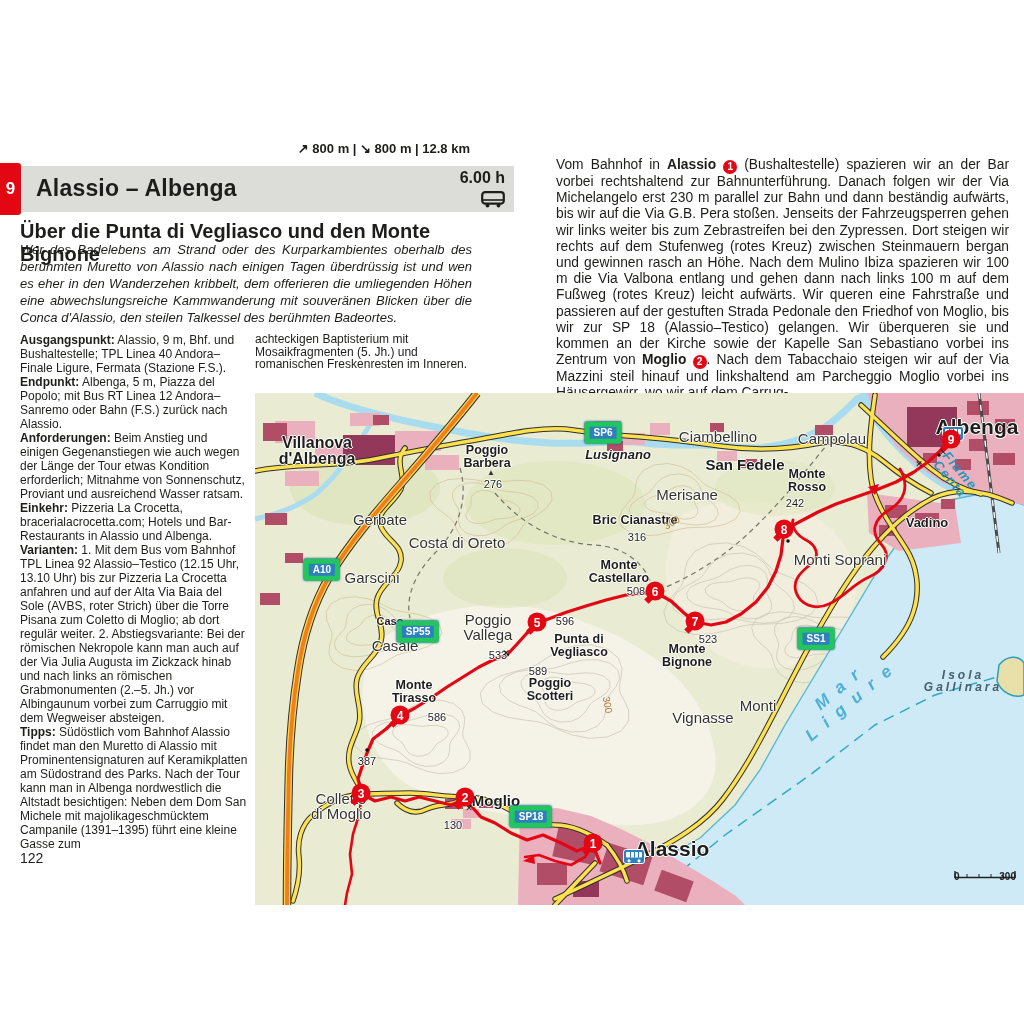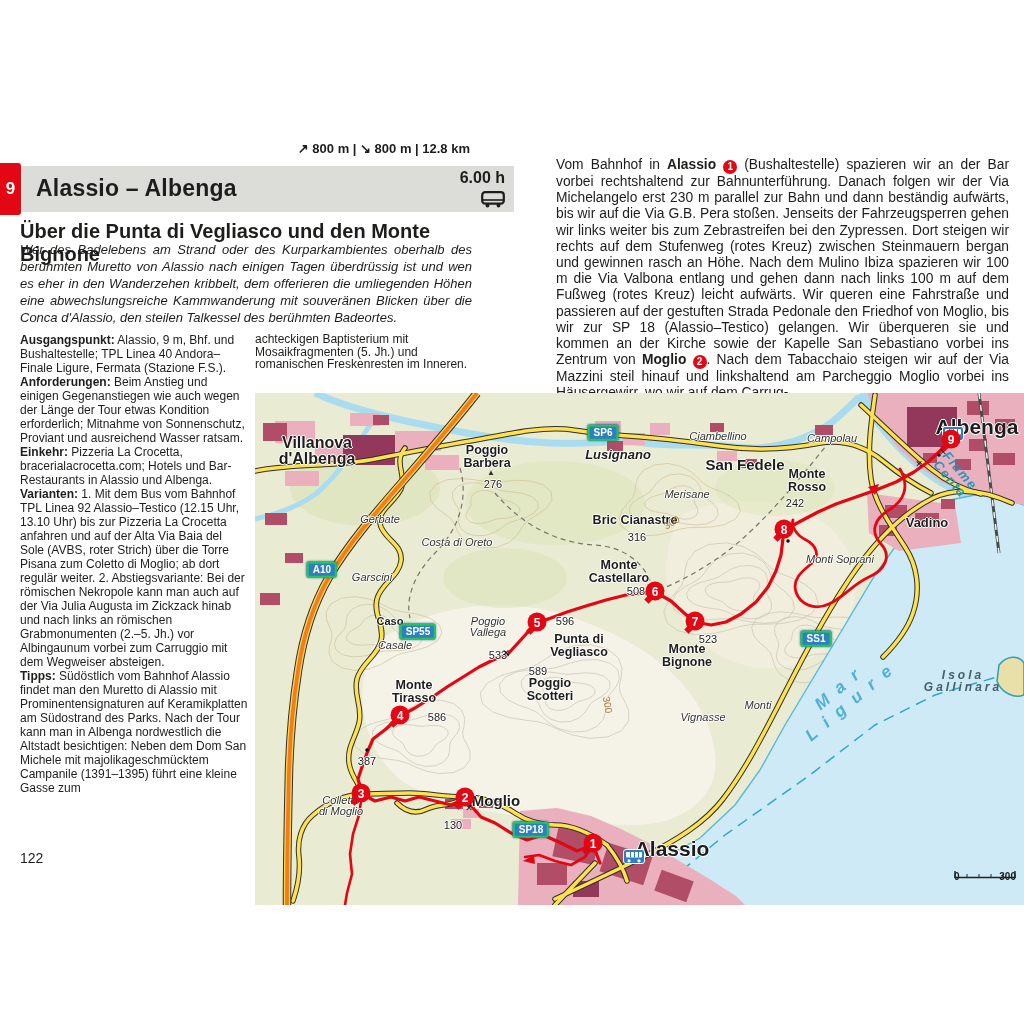"Endpunkt: Albenga, 5 m, Piazza" p { html: none -> <p><b>Endpunkt:</b> Albenga, 5 m, Piazza del Popolo; mit Bus RT Linea 12 Andora–Sanremo oder Bahn (F.S.) zurück nach Alassio.</p> }
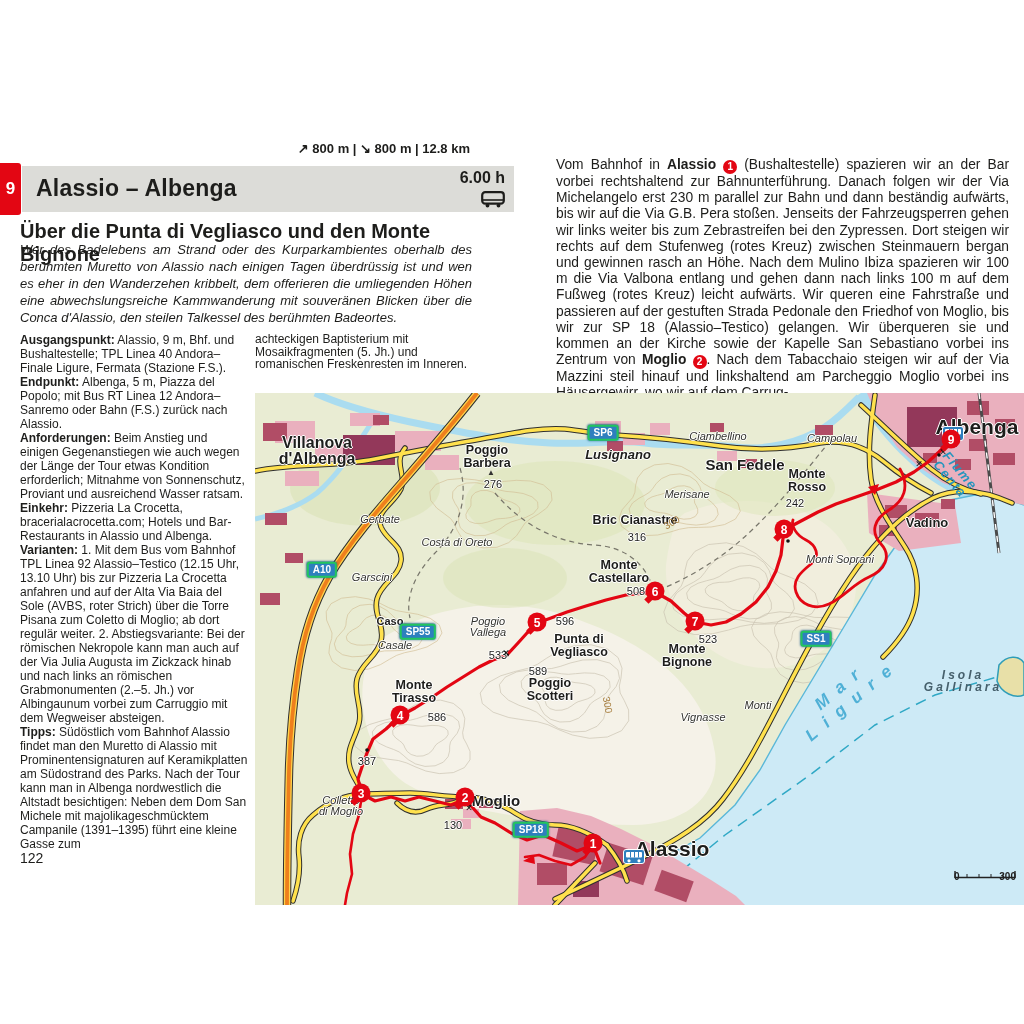"SP6" .shield { border: 2px solid #22c55e -> 5px solid #22c55e }
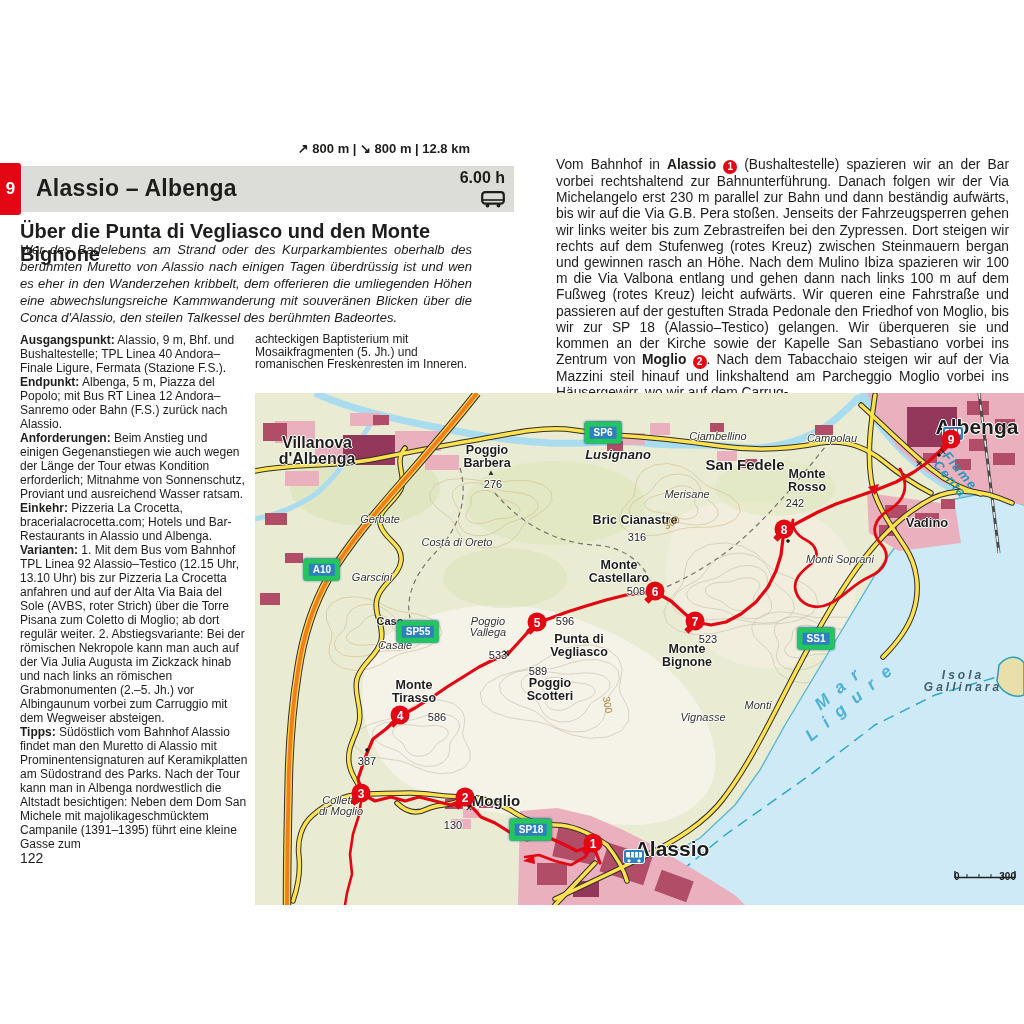"Ciambellino" .small { font-size: 11px -> 15px; font-style: italic -> none }
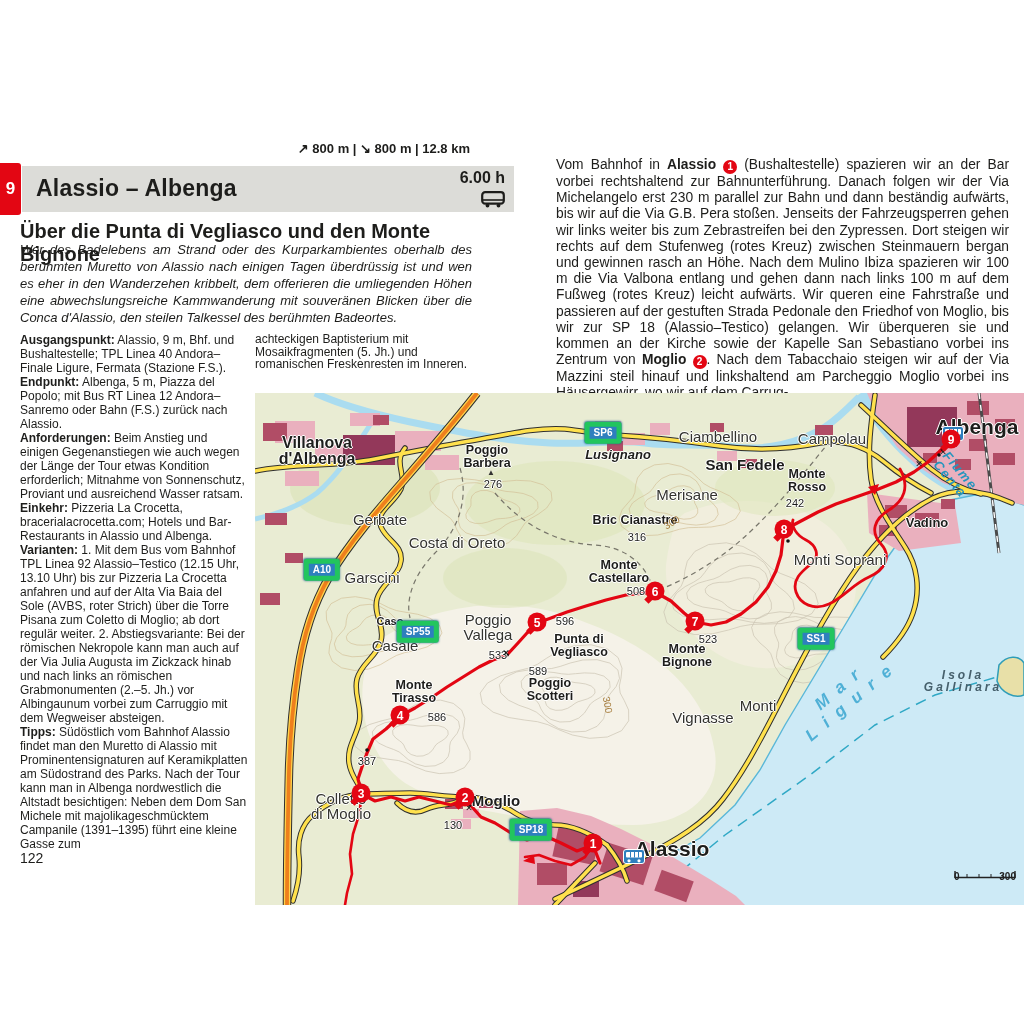"SP18" div.map-label { margin-top: 13px -> none }
